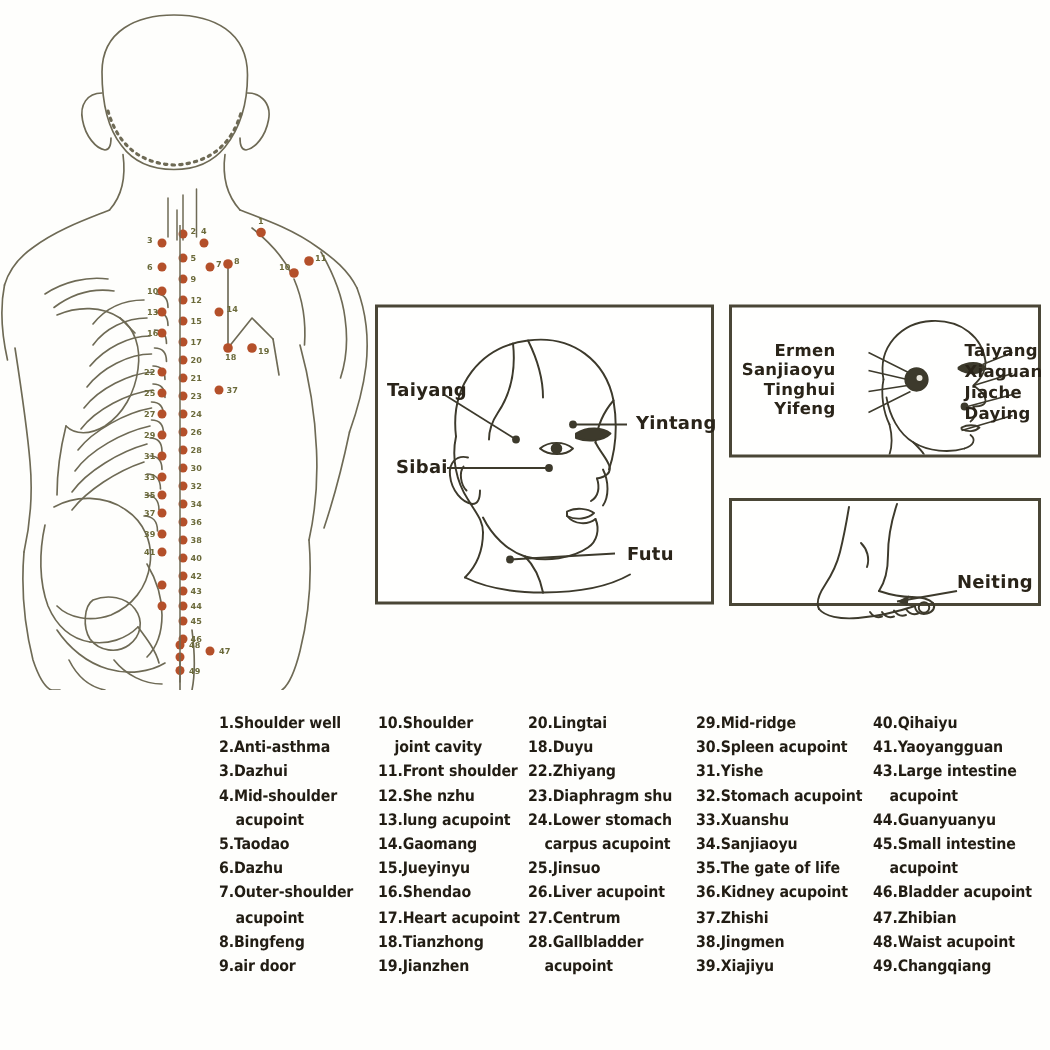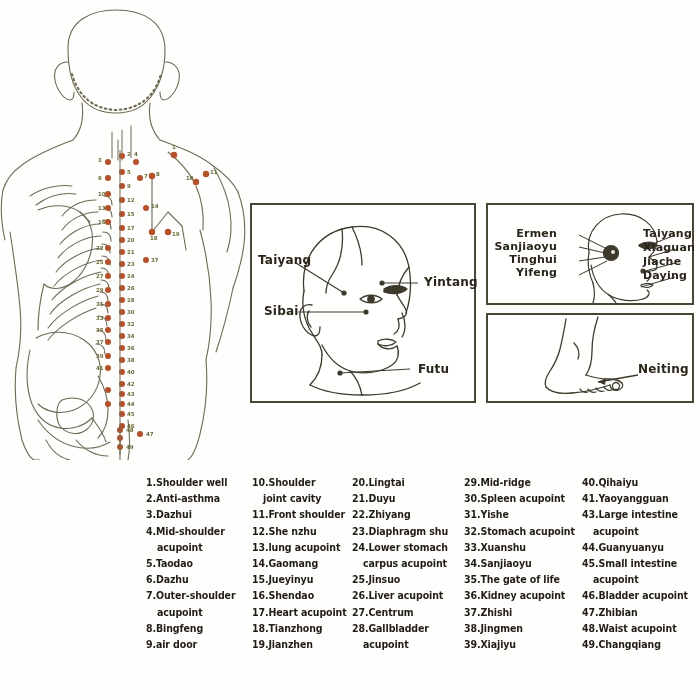"Neiting" #panel-foot { height: 90px -> 72px; top: 313px -> 332px }
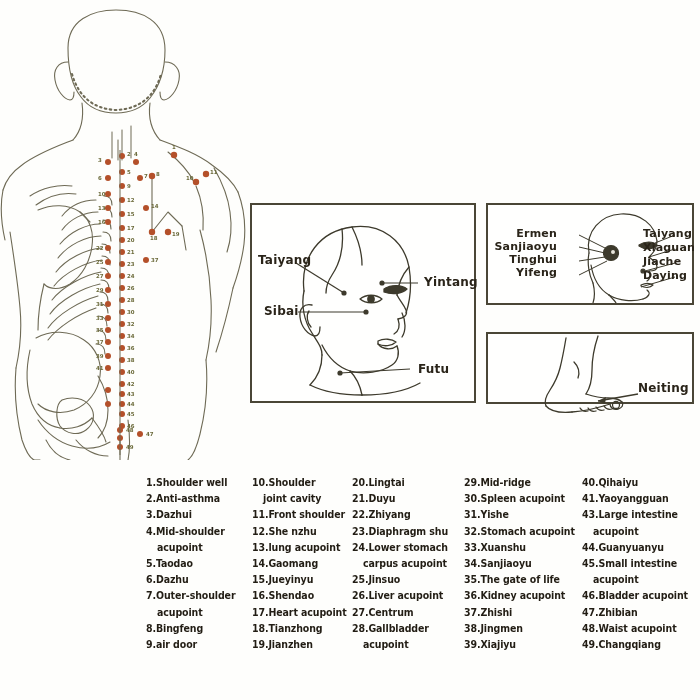"21.Duyu" div.list-item { text: 21.Duyu -> 18.Duyu }
